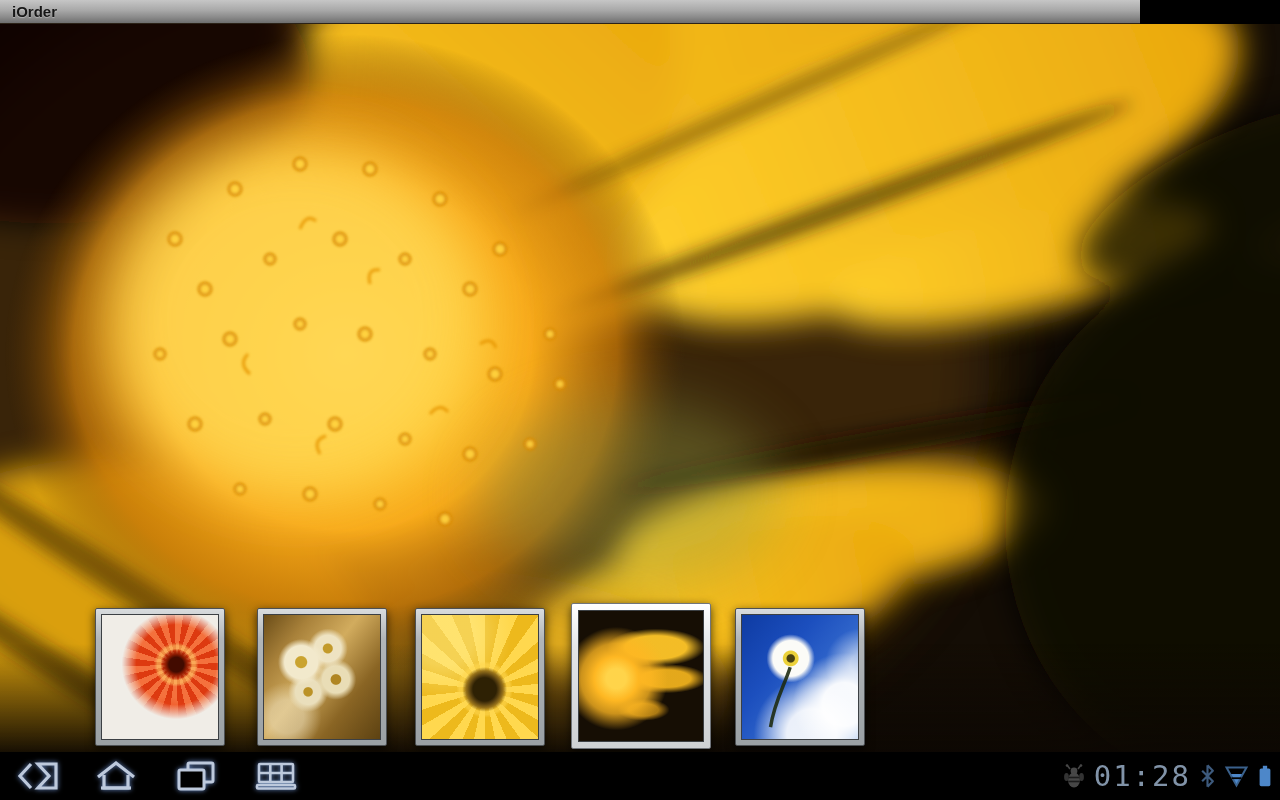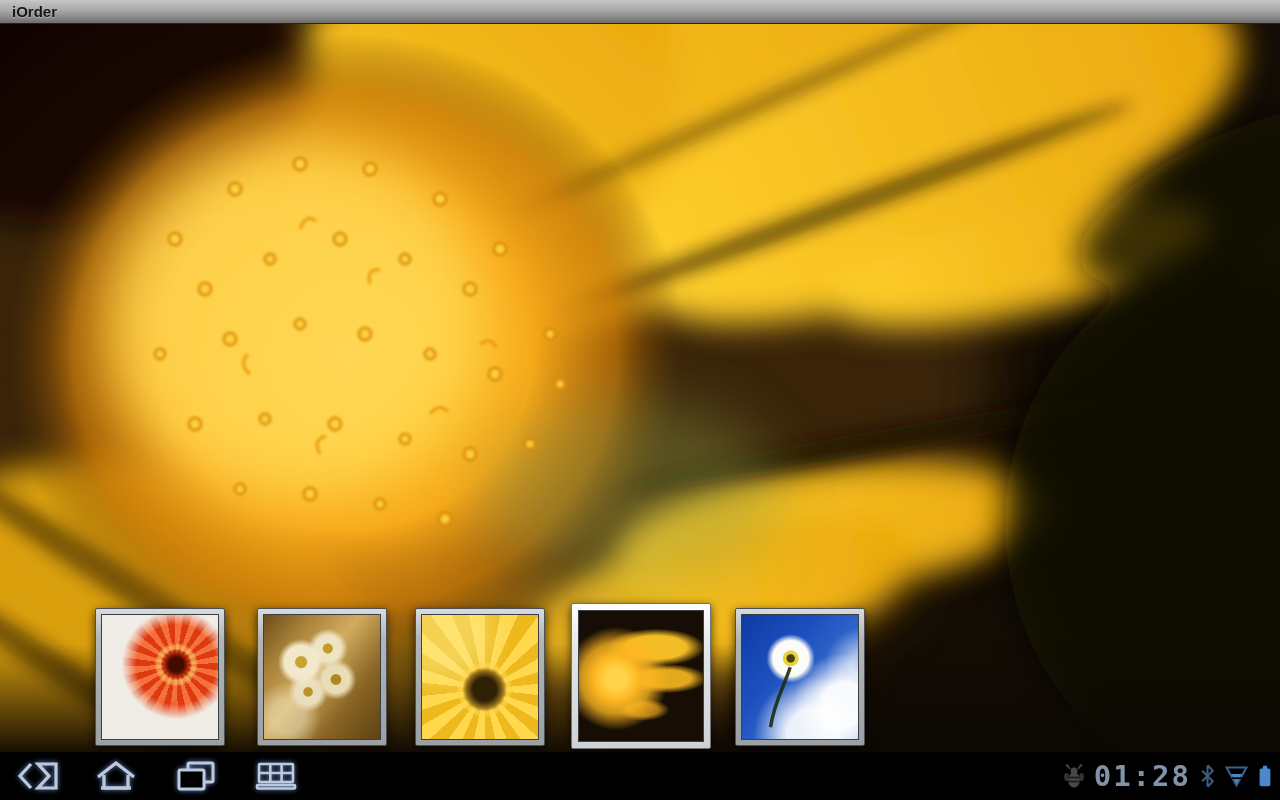"iOrder" .titlebar { width: 1280px -> 1140px }
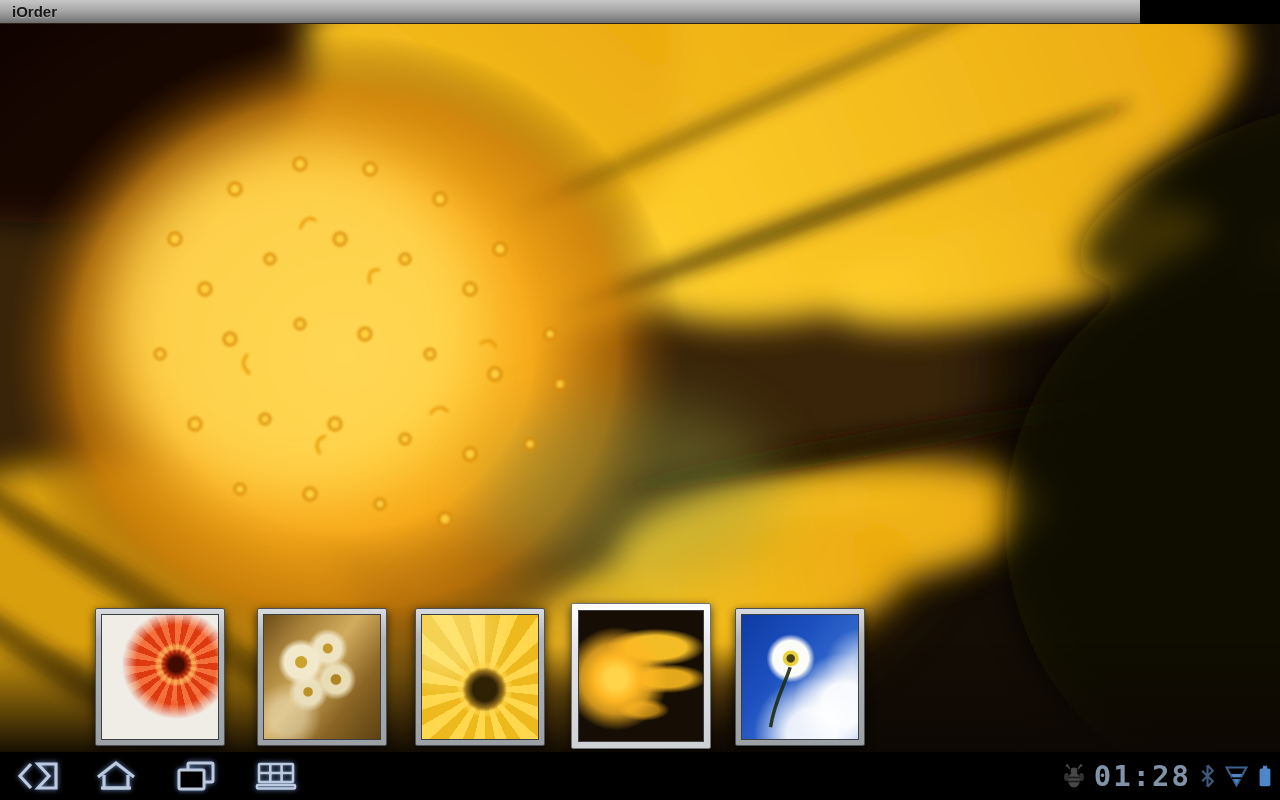"01:28" .clock { font-weight: bold -> normal }
